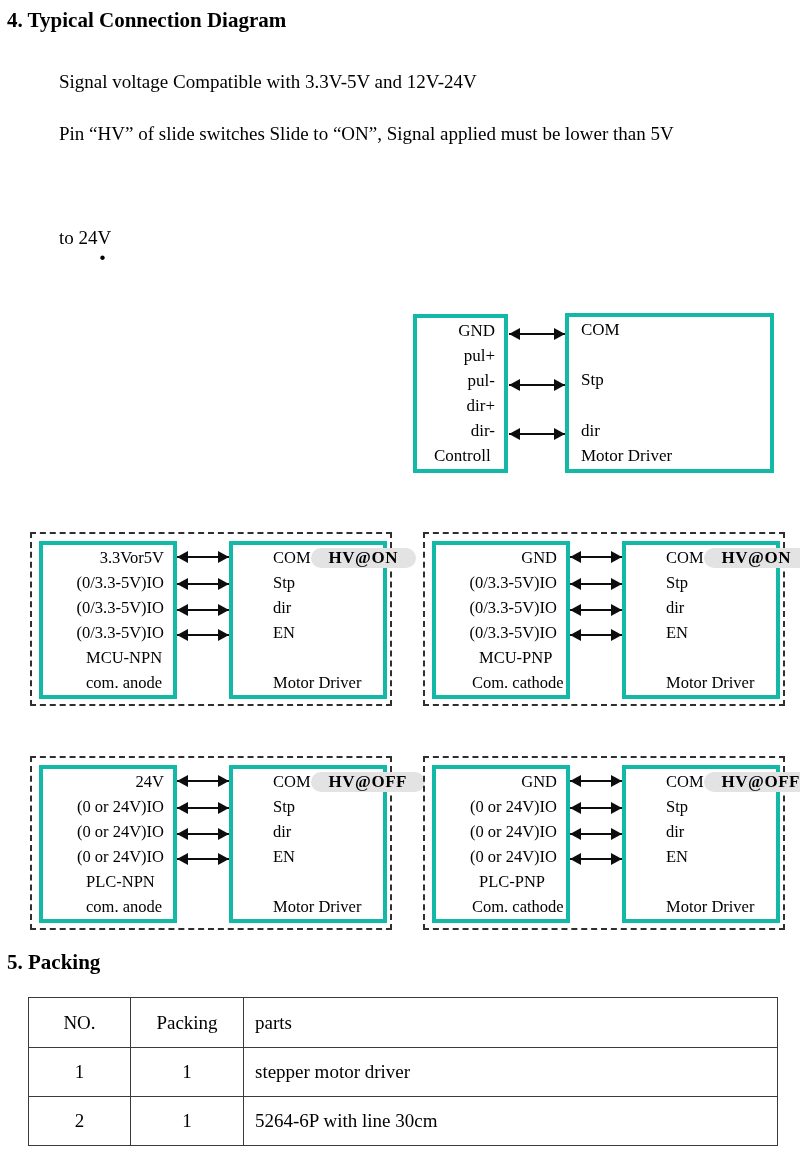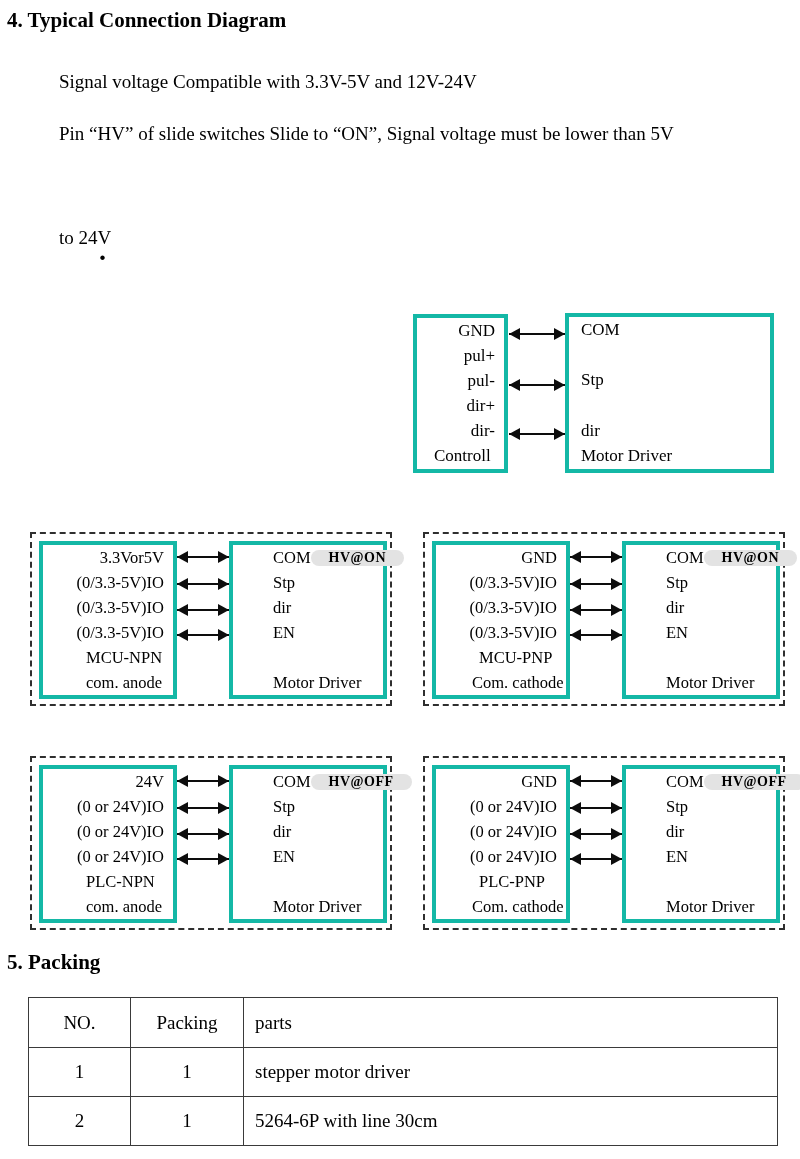"Pin “HV” of slide switches" div.intro-line { text: voltage -> applied }
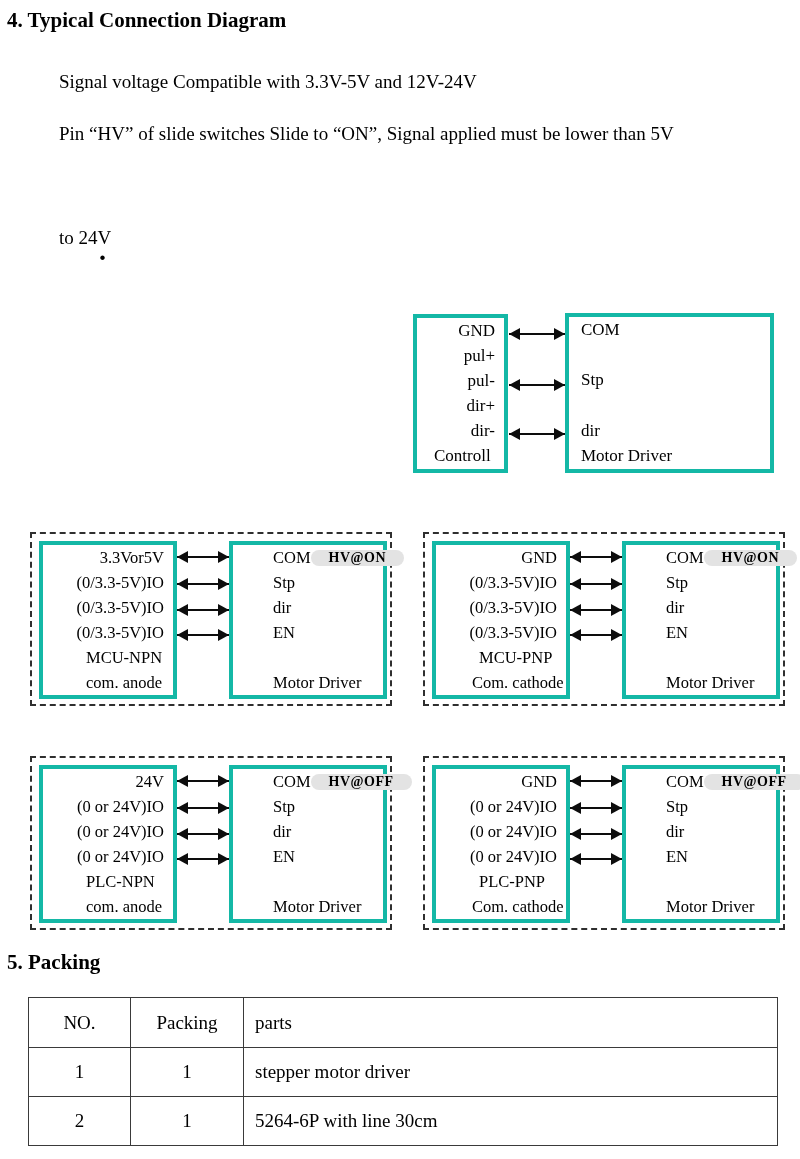"HV@ON" .hv-badge { font-size: 14px -> 17px }
